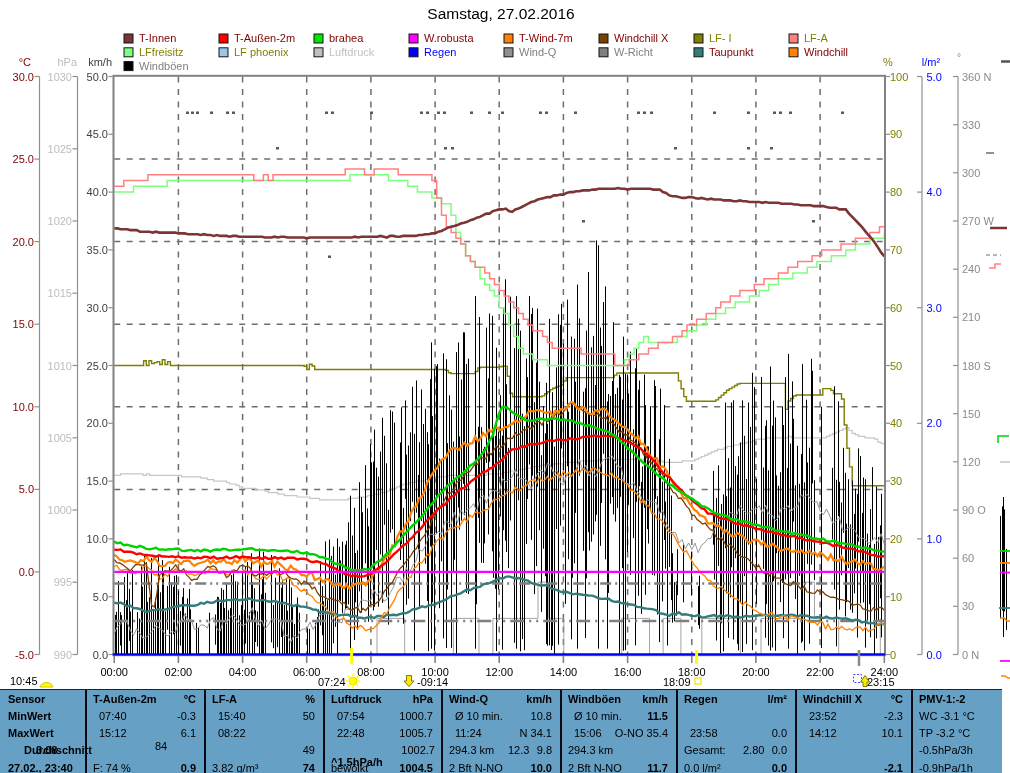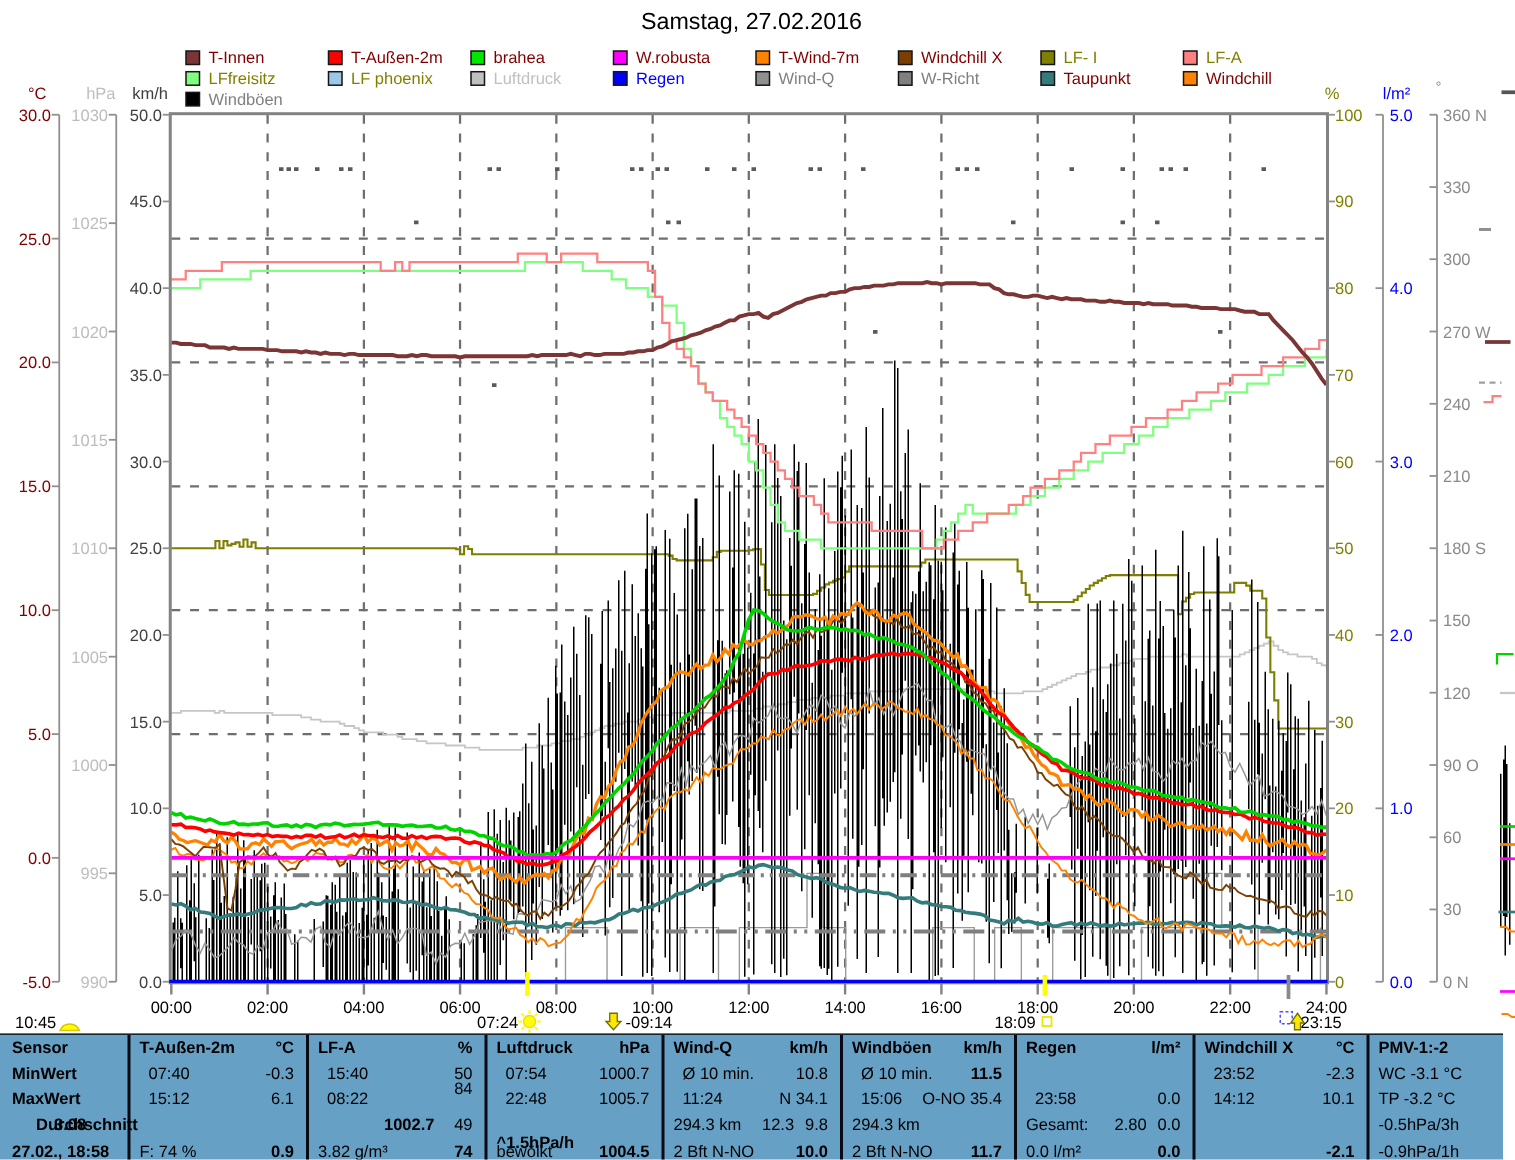"84" div { text-align: right -> left; top: 30px -> 50px }
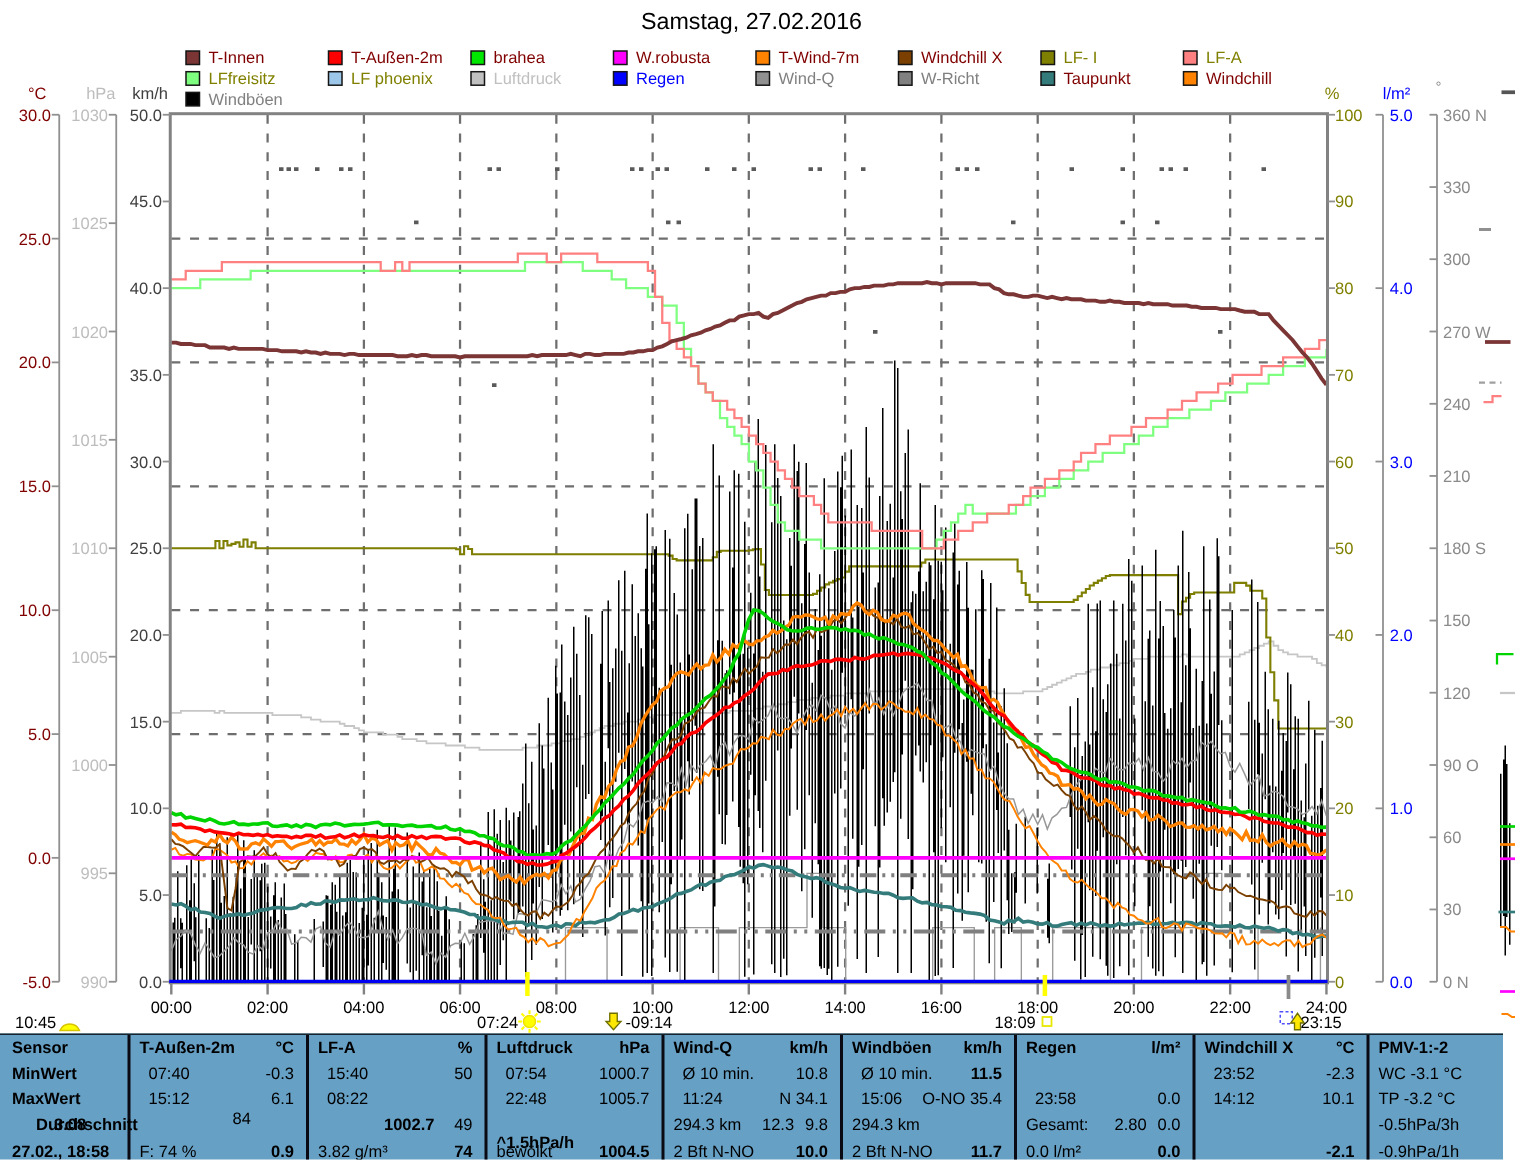"1002.7" div { font-weight: bold -> normal; left: 256px -> 275px; text-align: left -> right }
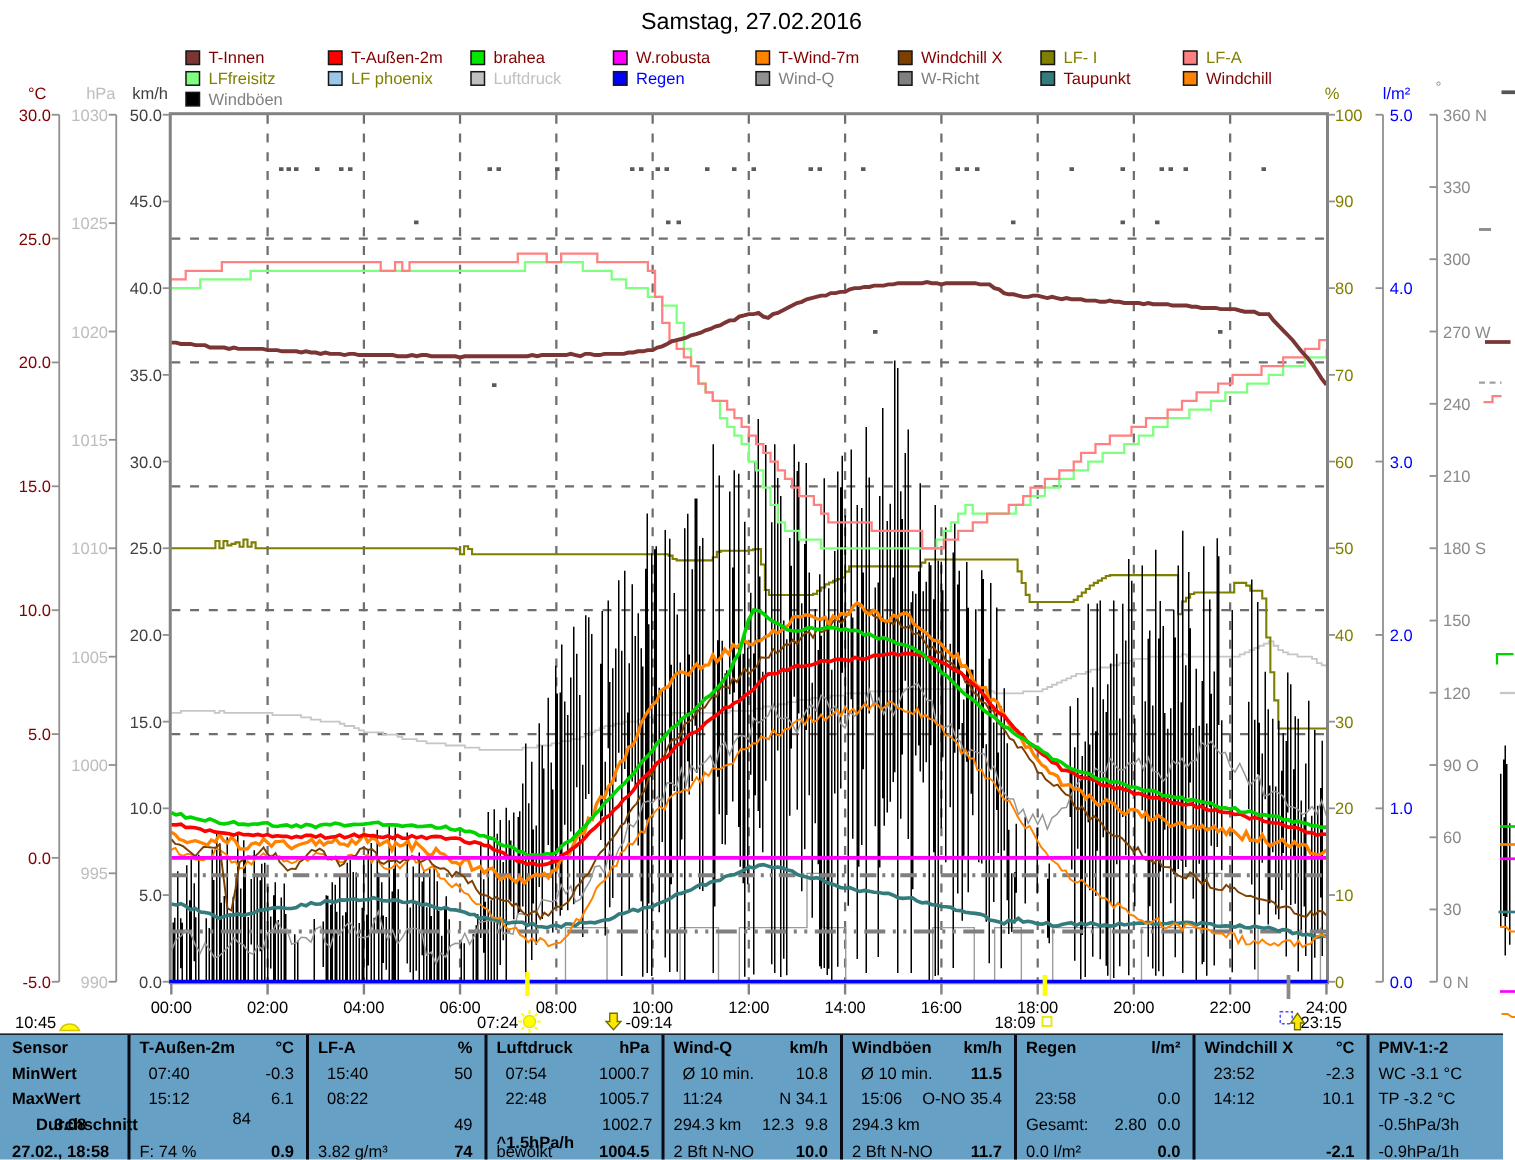"27.02., 18:58" div { text: 18:58 -> 23:40 }
